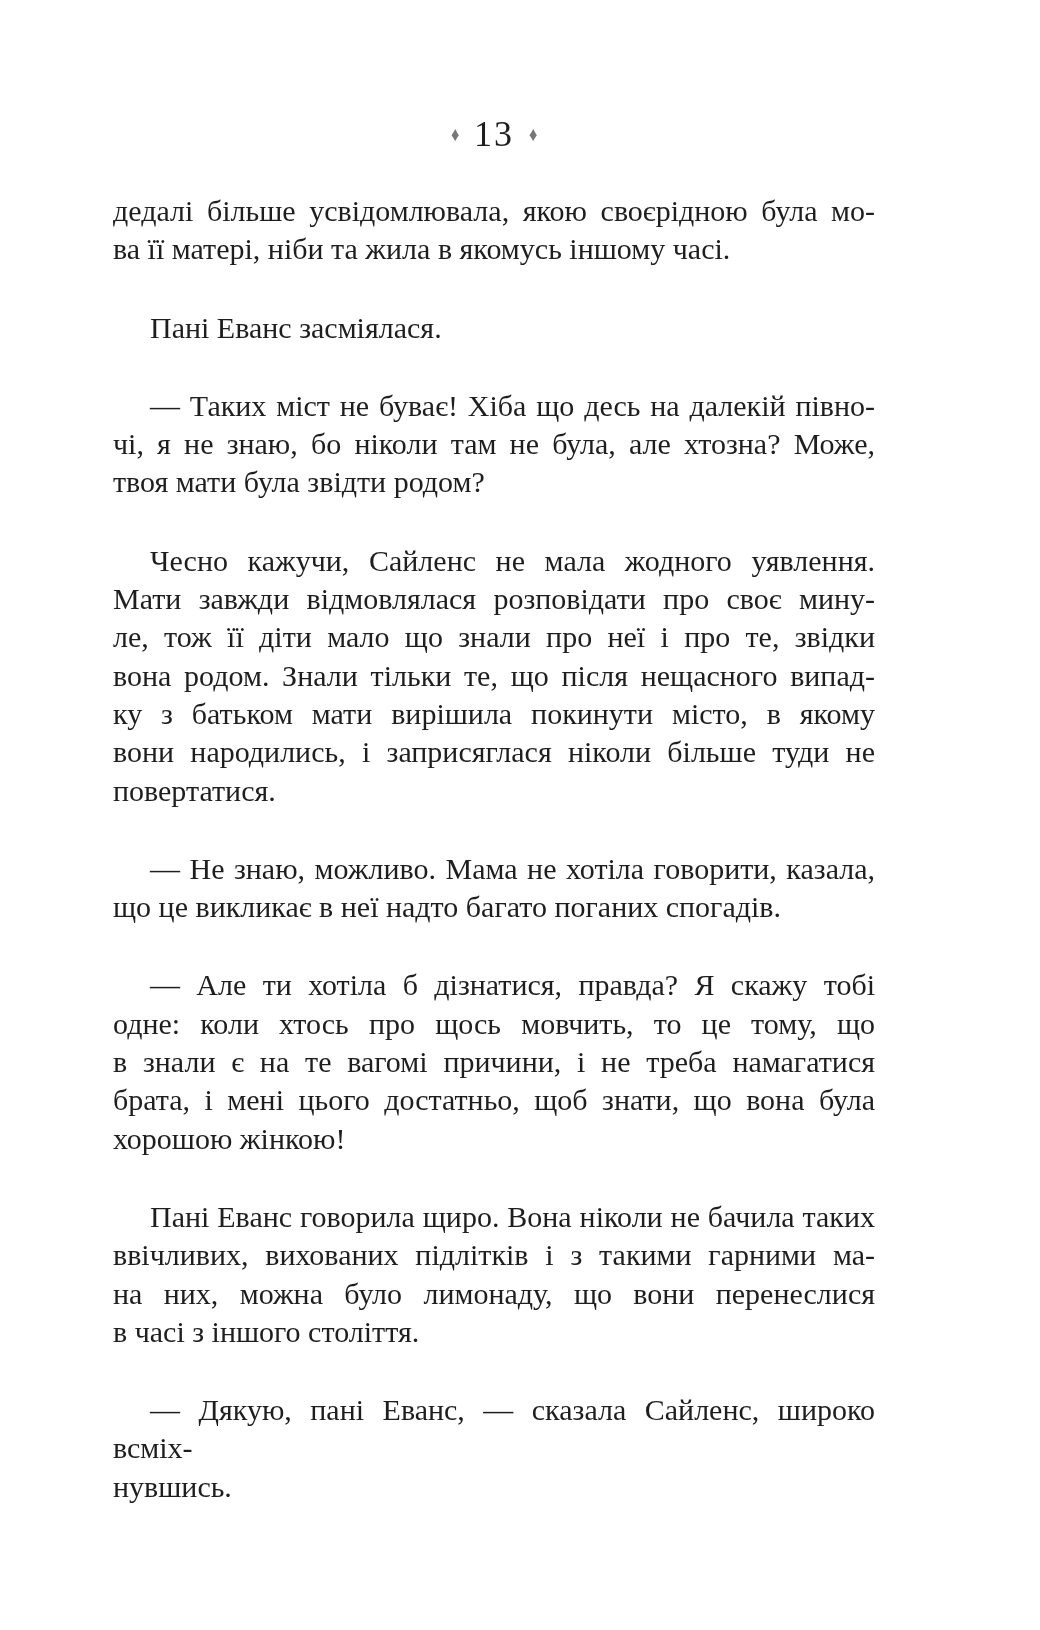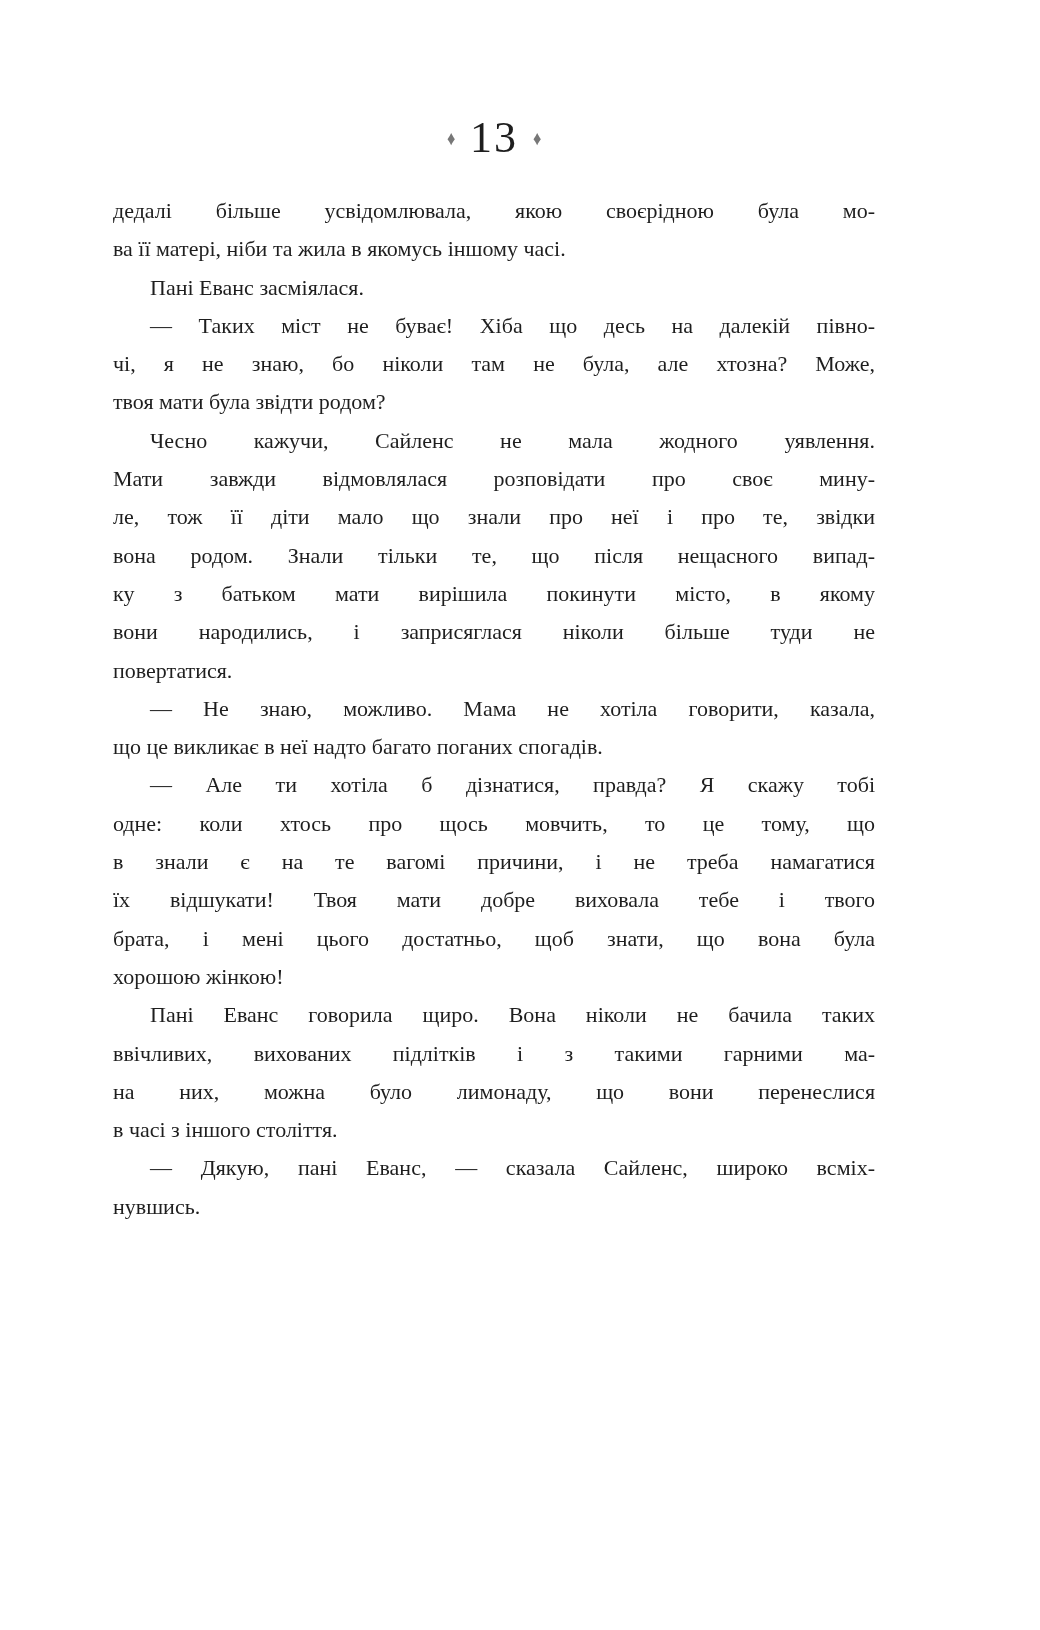"13" .running-head .pagenum { font-size: 44px -> 36px }
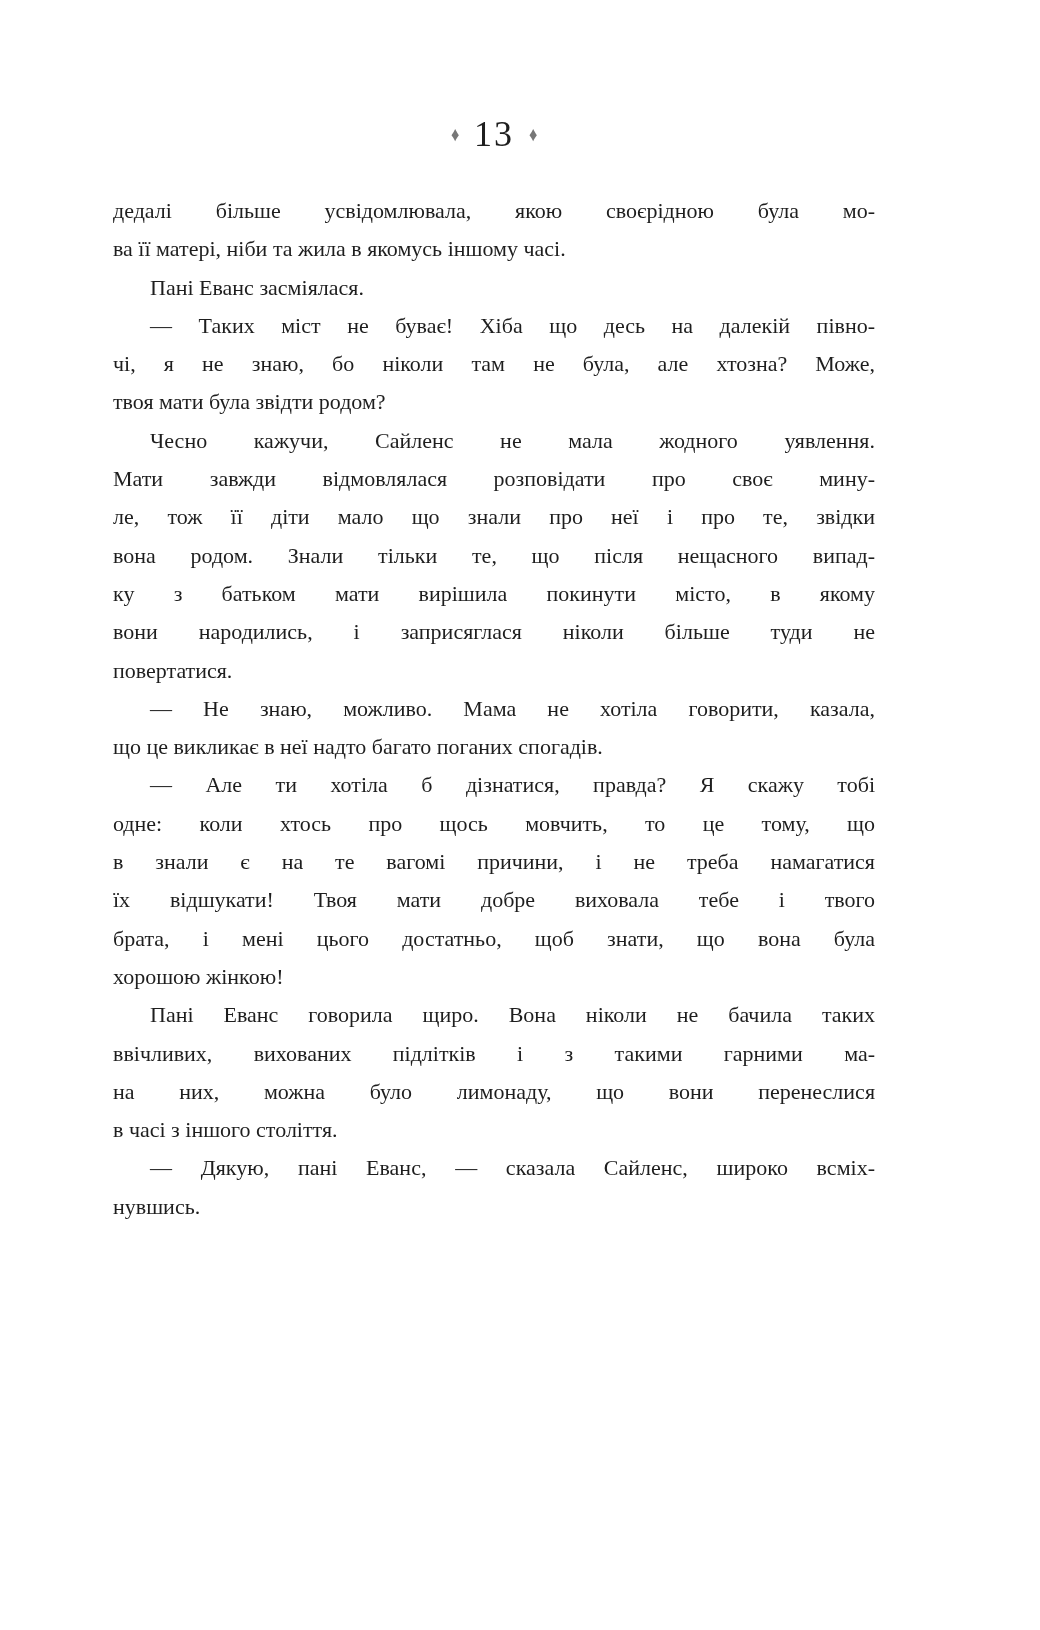"дедалі більше усвідомлювала, якою" .text-block { font-size: 22px -> 30px }
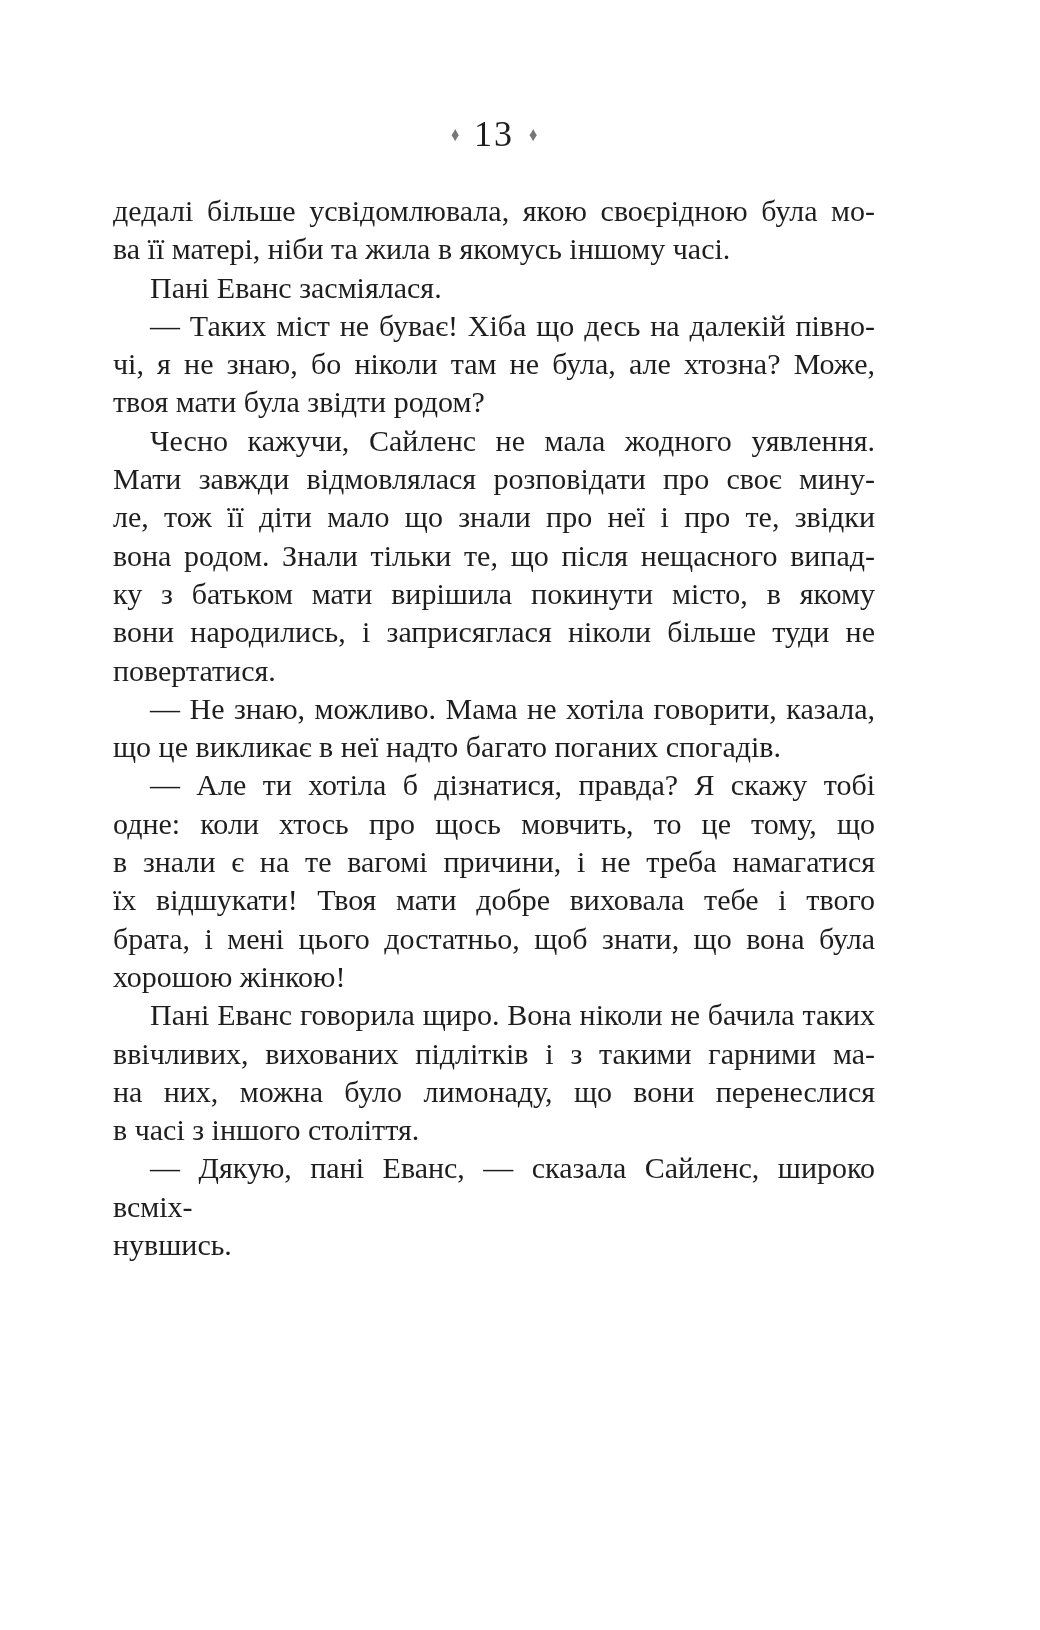"Пані Еванс засміялася." .line.first-line { margin-top: none -> 40px }
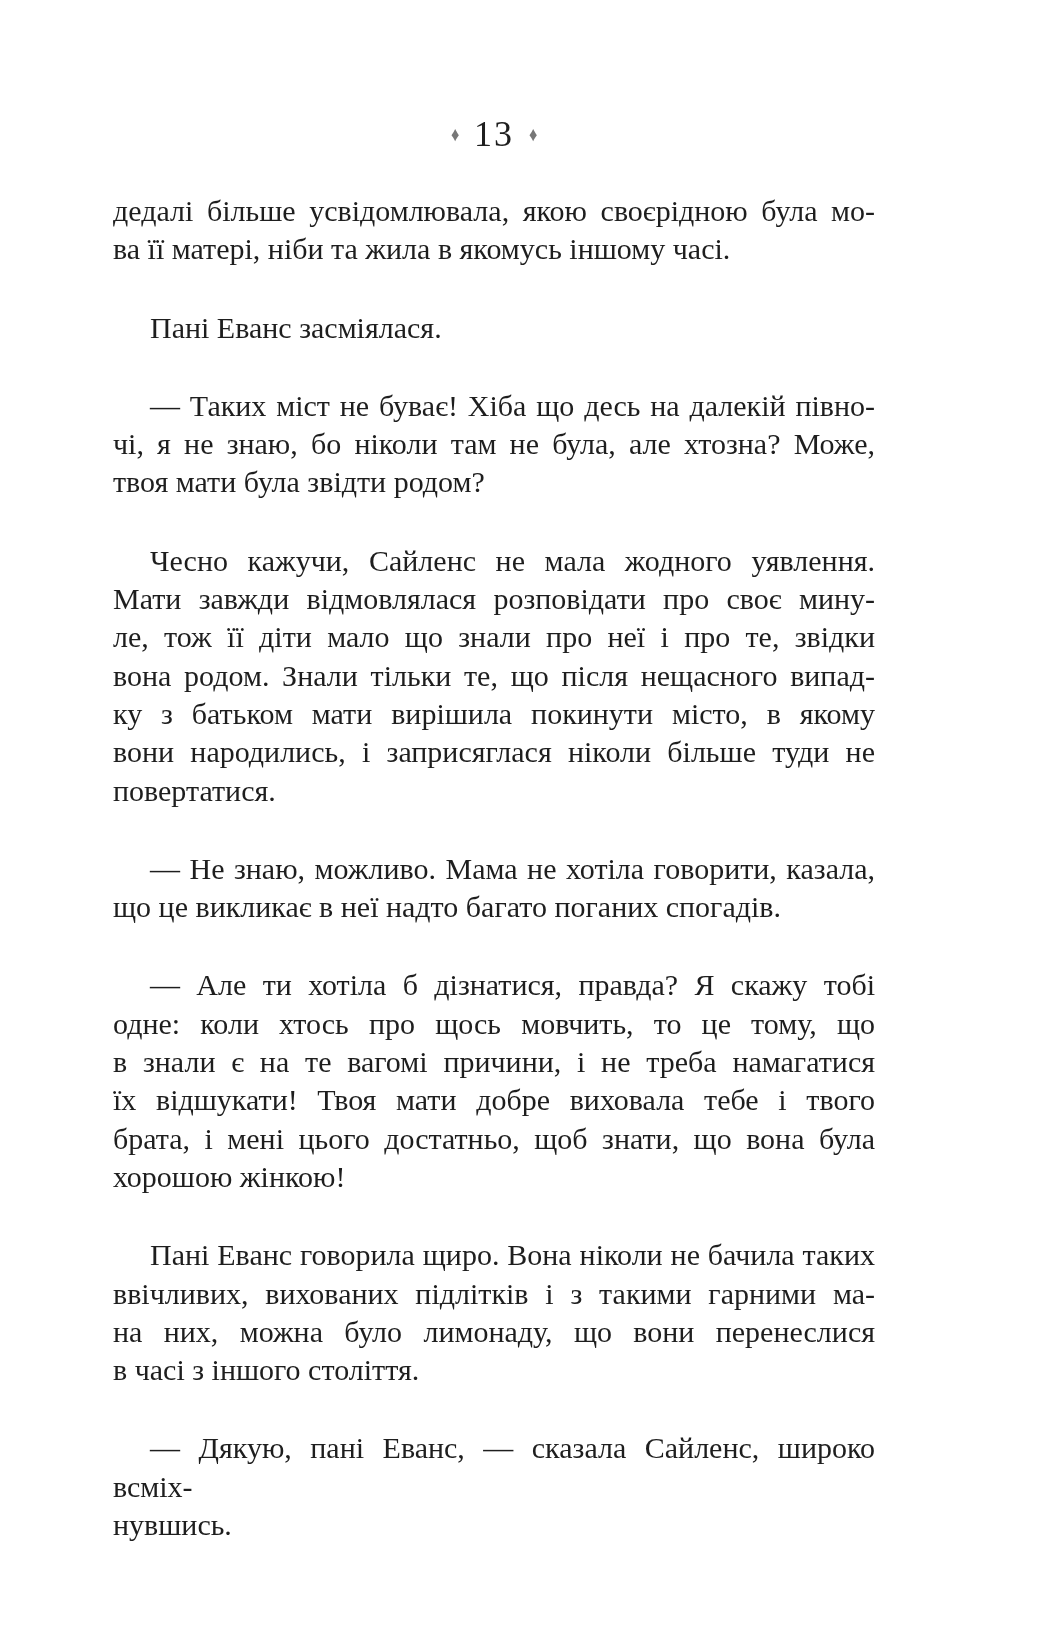"їх відшукати! Твоя мати добре" div.line { html: <div>їх відшукати! Твоя мати добре виховала тебе і твого</div> -> none }
